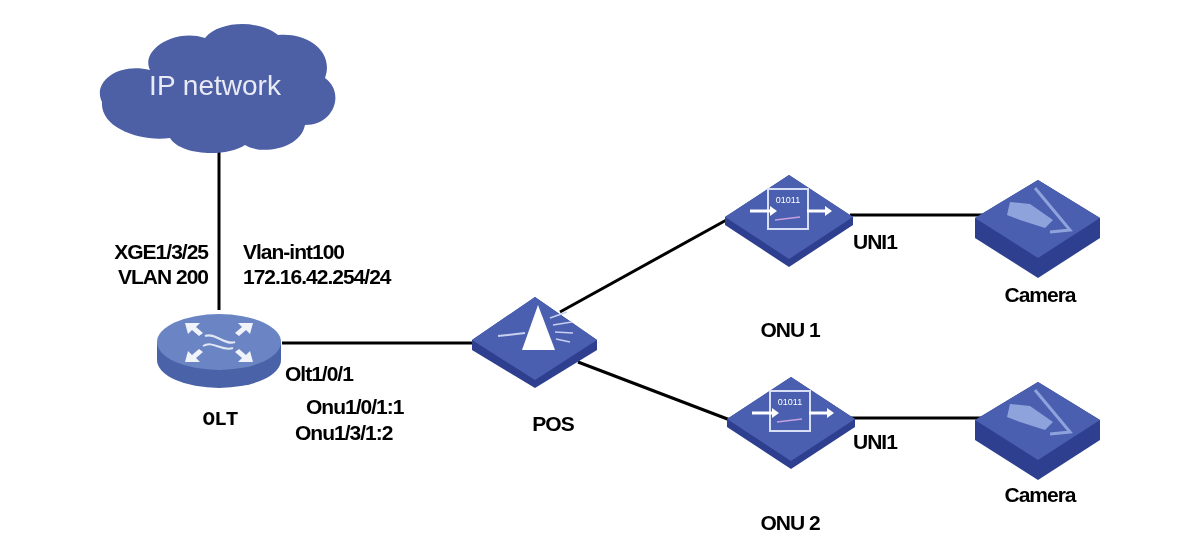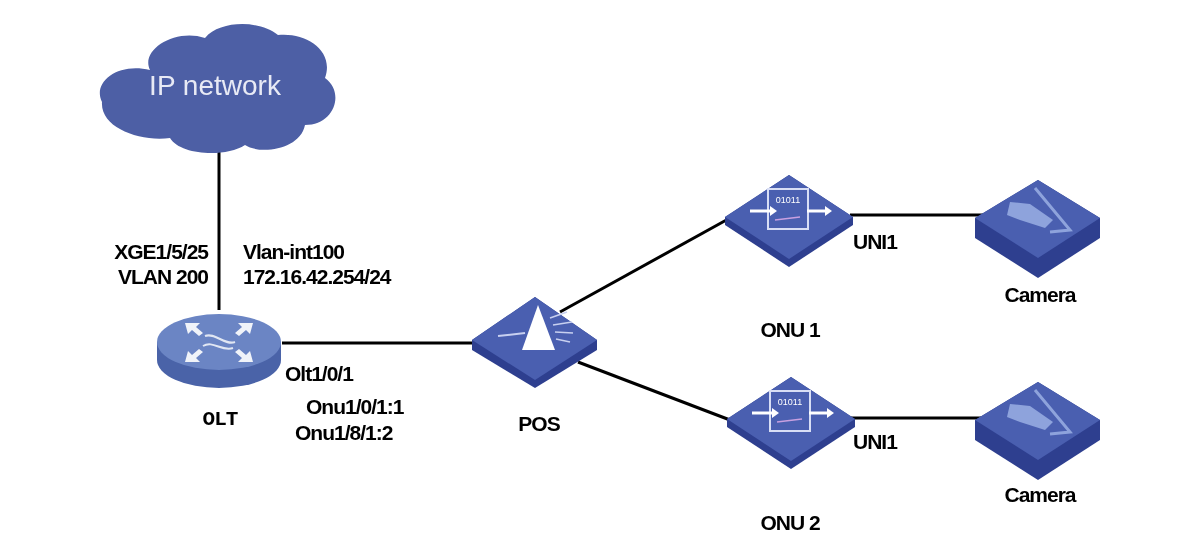"XGE1/5/25" div.lbl { text: XGE1/5/25 -> XGE1/3/25 }
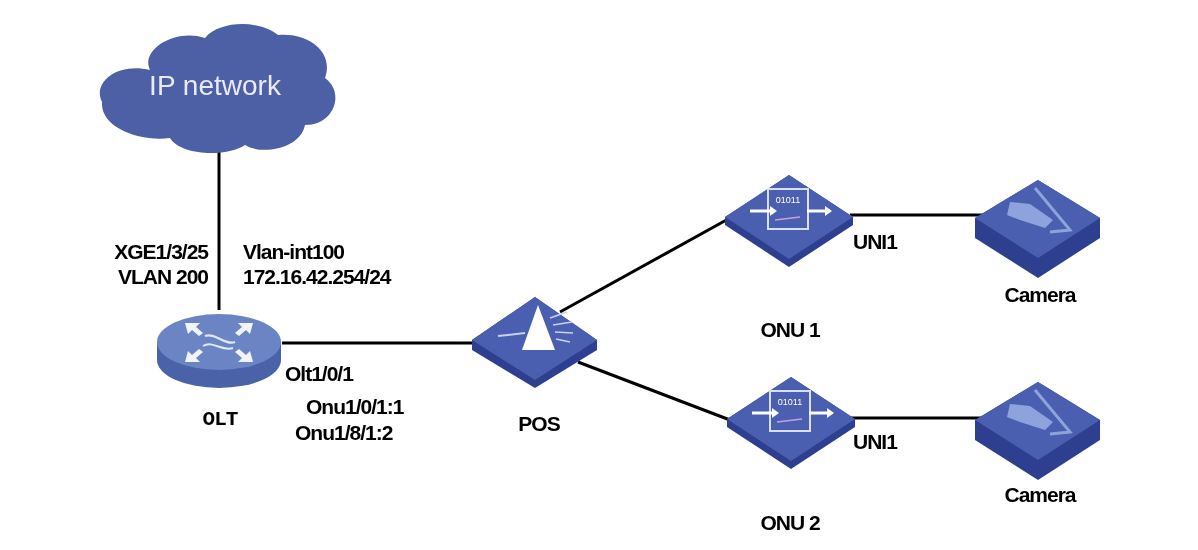"Onu1/8/1:2" div.lbl { text: Onu1/8/1:2 -> Onu1/3/1:2 }
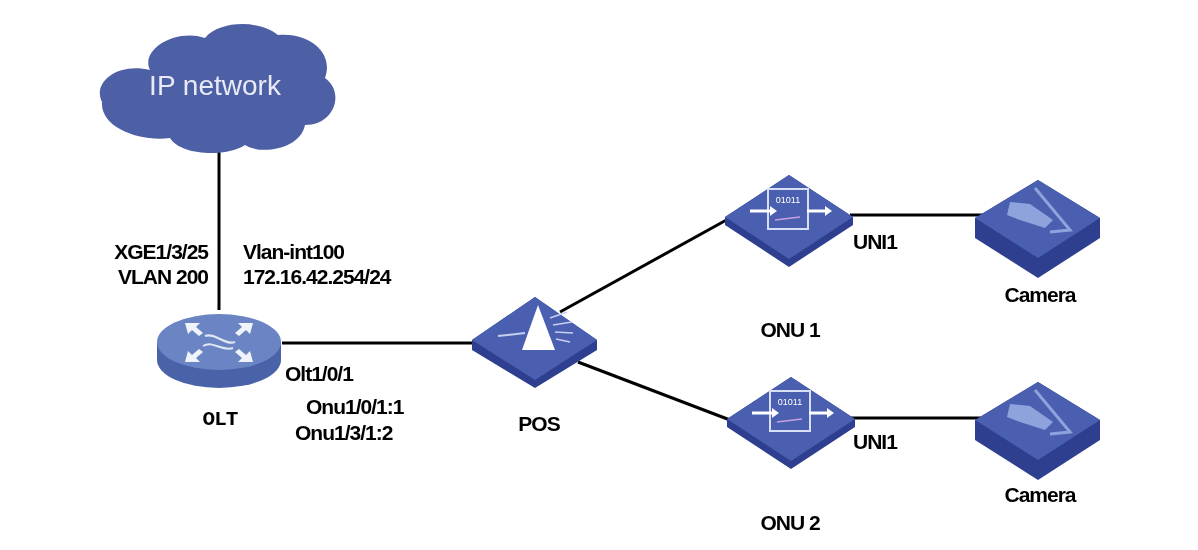"POS" div.lbl { left: 499px -> 513px }
